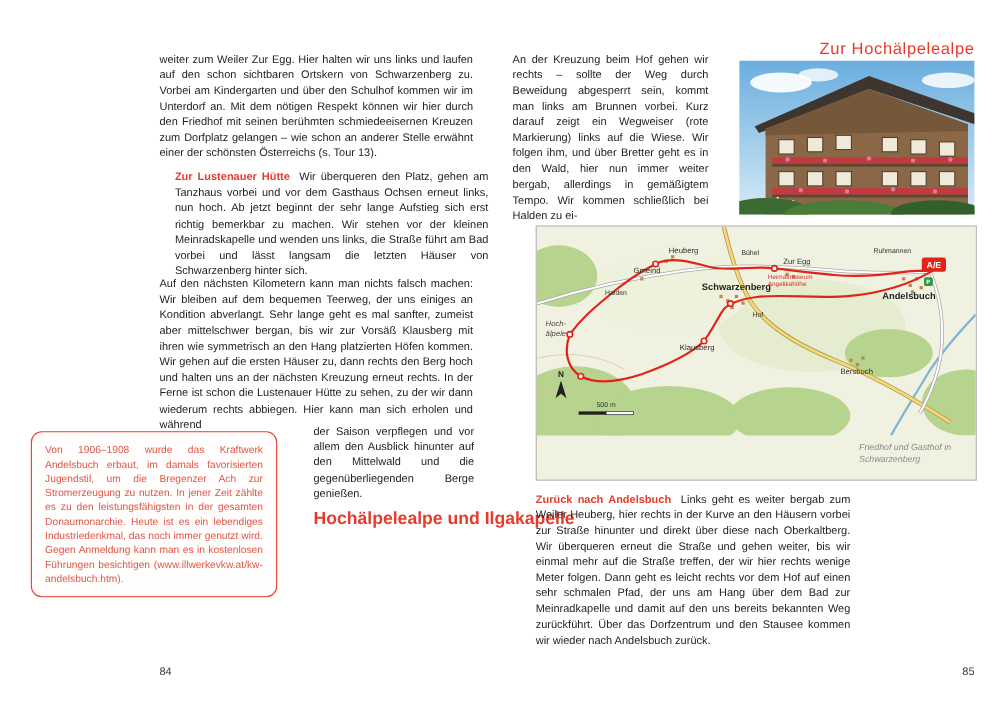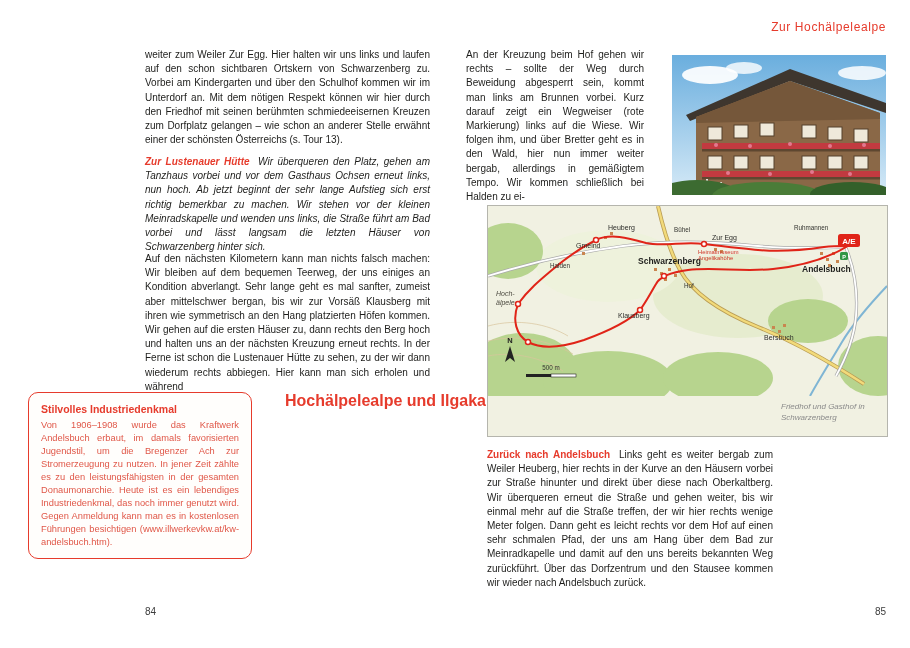"Zur Hochälpelealpe" .running-head { font-size: 12px -> 15px; top: 20px -> 36px }
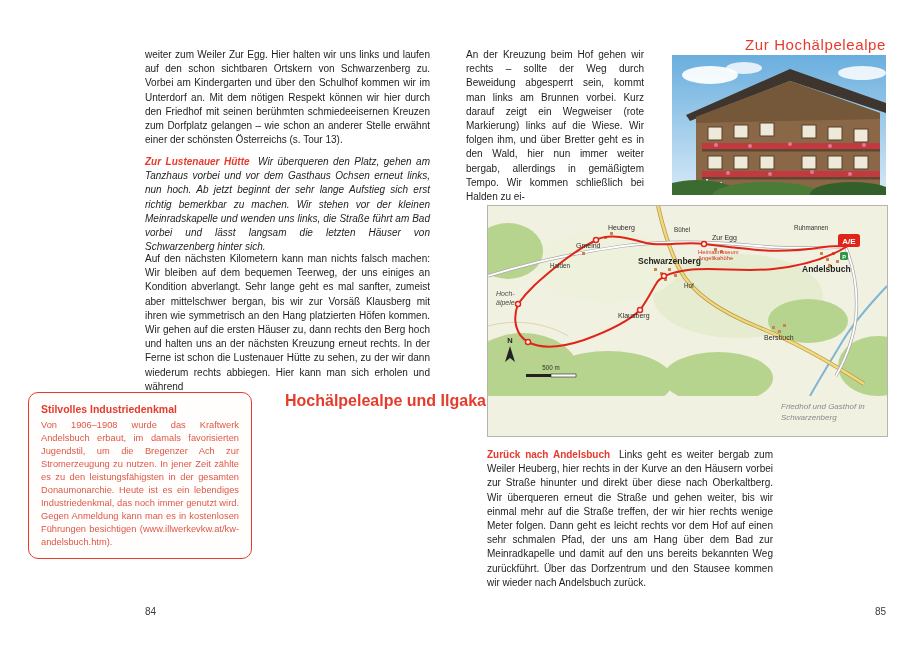"Zur Lustenauer Hütte Wir überqueren" div.abs { font-style: italic -> none; left: 145px -> 159px }
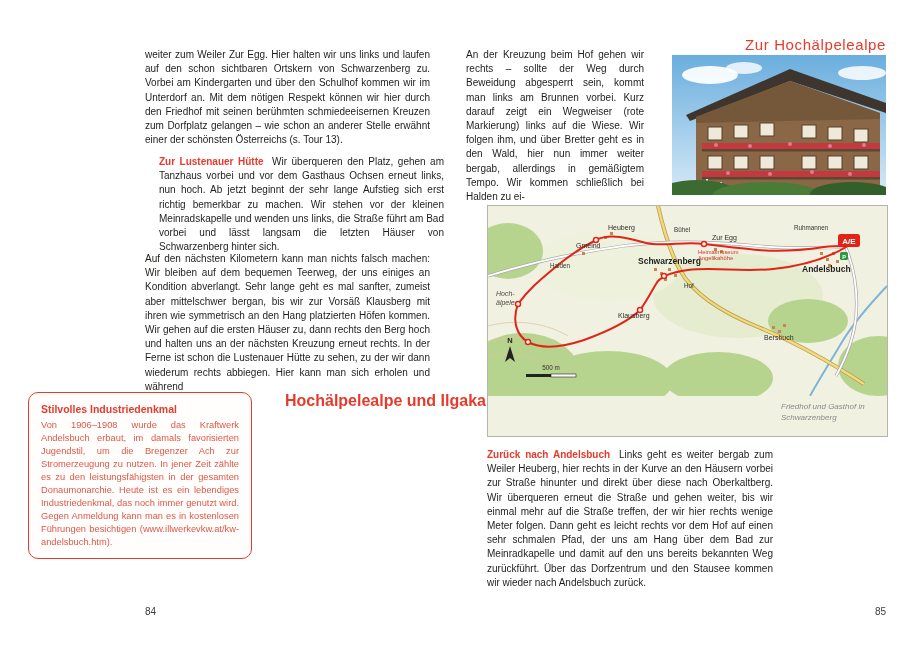"der Saison verpflegen und vor" p.body { html: none -> <p>der Saison verpflegen und vor allem den Ausblick hinunter auf den Mittelwald und die gegenüberliegenden Berge genießen.</p> }
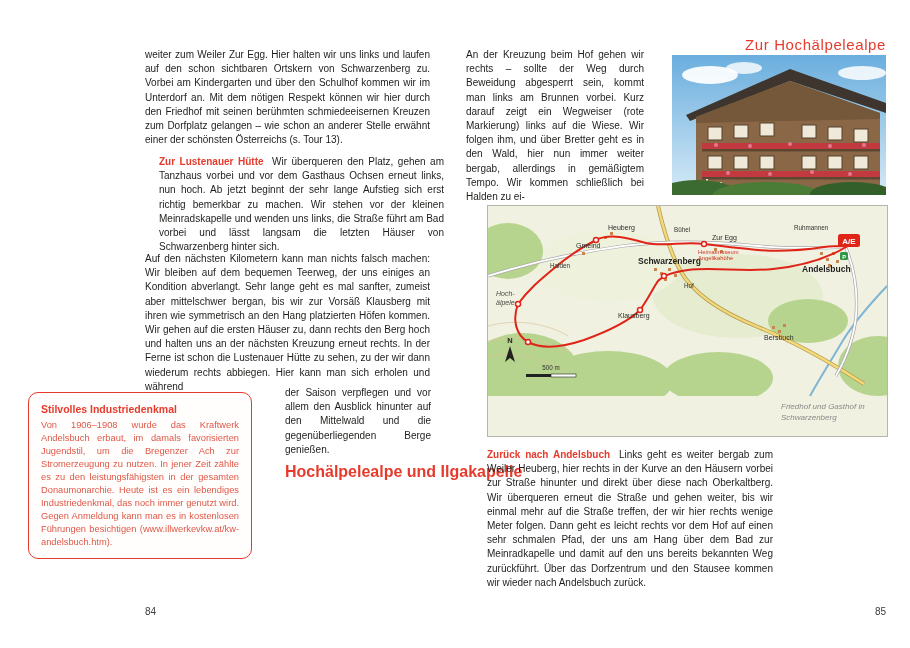"Stilvolles Industriedenkmal" div.infobox-title { html: <div>Stilvolles Industriedenkmal</div> -> none }
